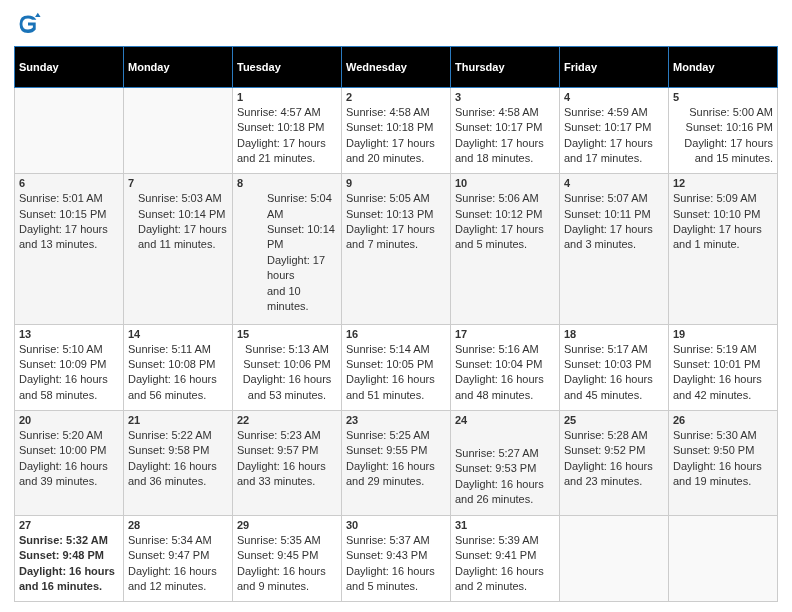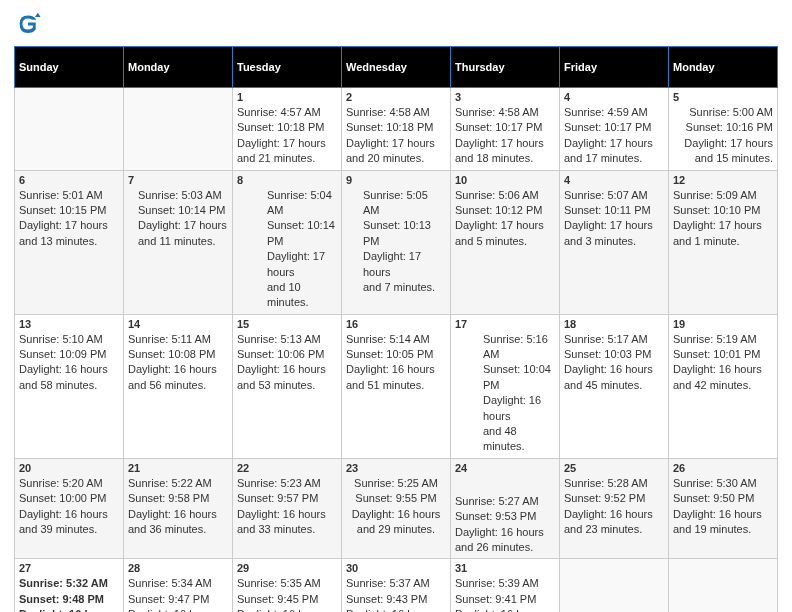"Sunrise: 5:05 AM" div.day-info { margin-left: 17px -> none }
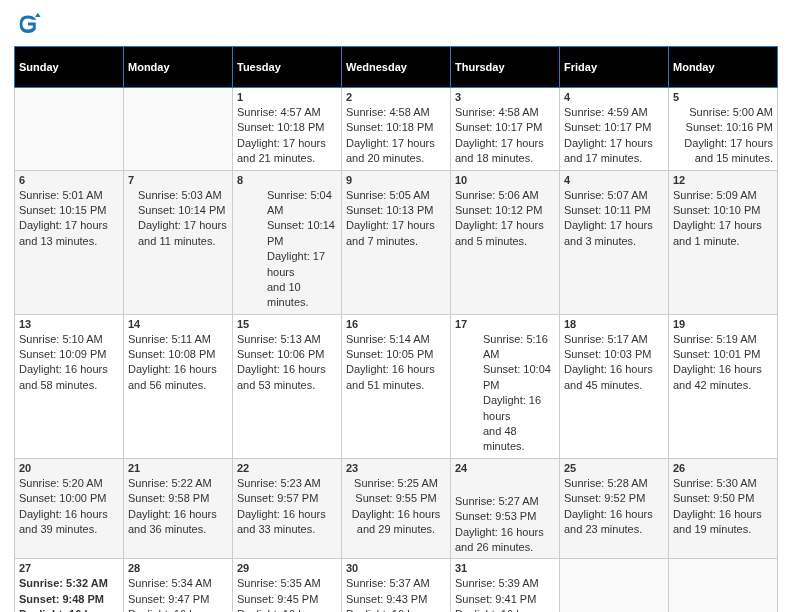"Sunrise: 5:13 AM" div.day-info { text-align: none -> center }
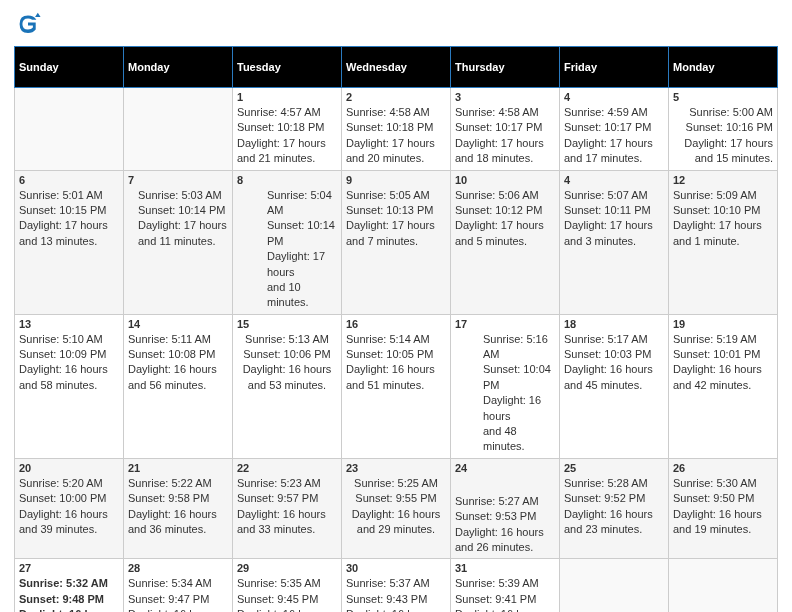"Sunrise: 5:16 AM" div.day-info { margin-left: 28px -> none }
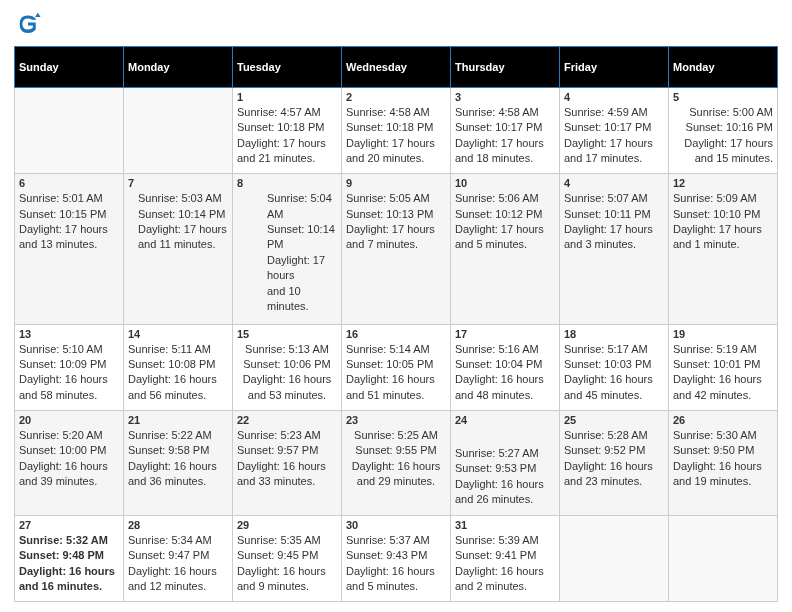"Sunrise: 5:25 AM" div.day-info { text-align: center -> none }
